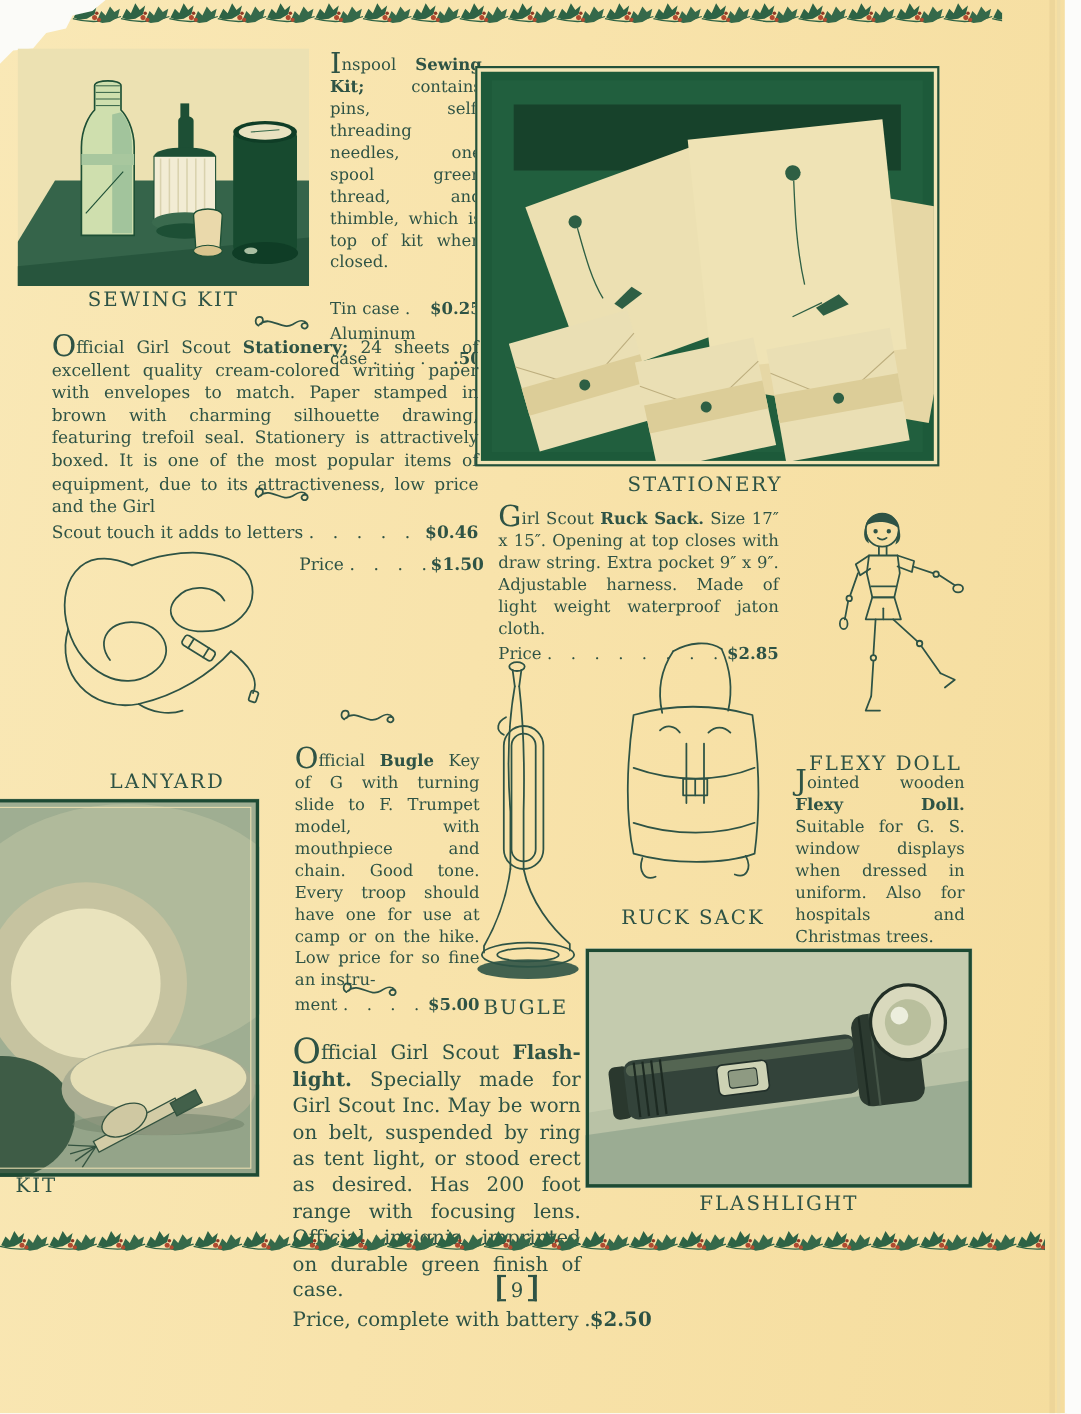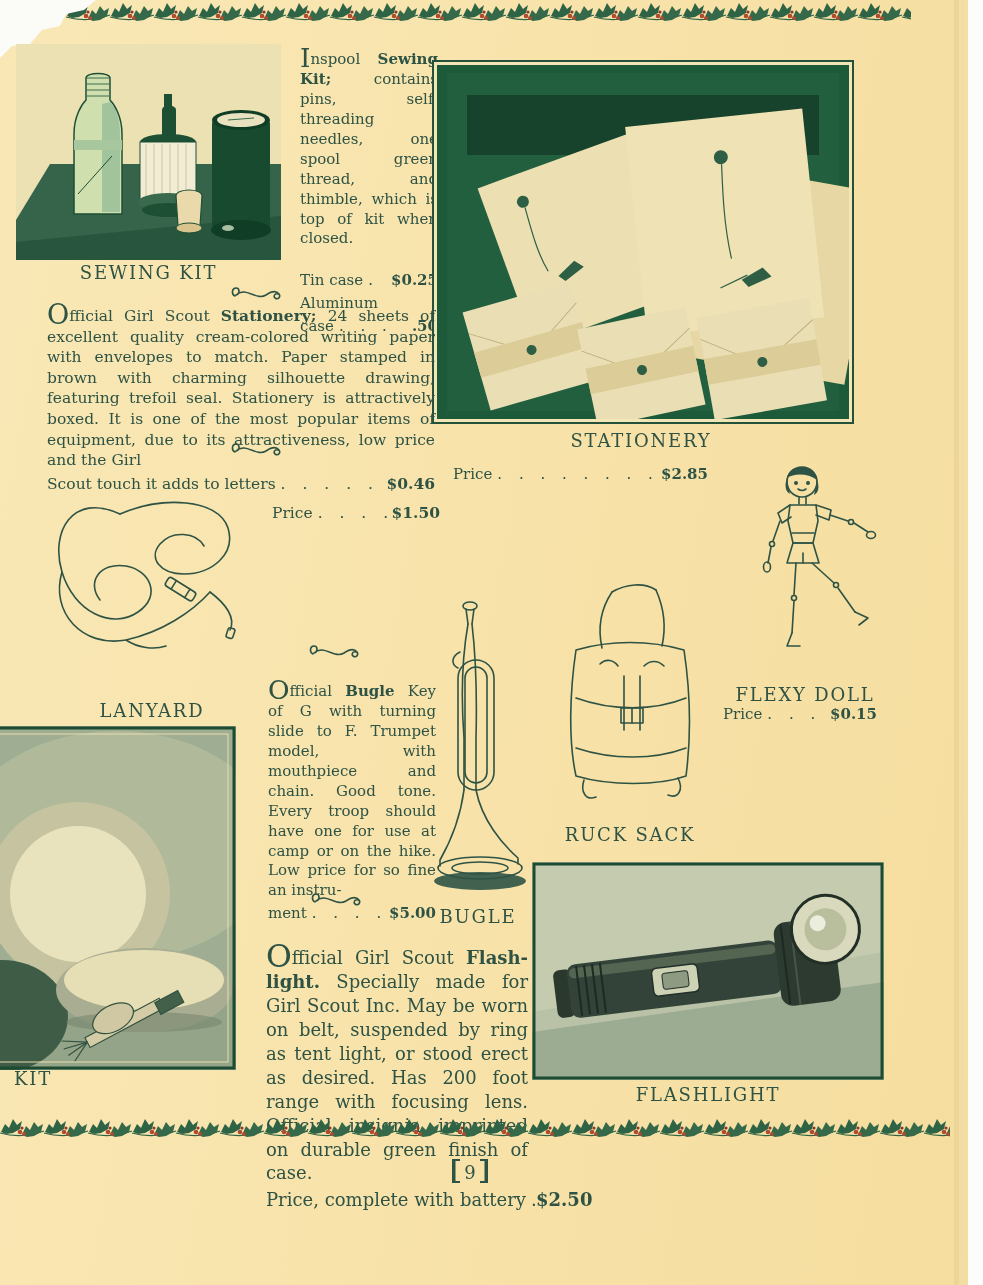"Girl Scout Ruck Sack. Size" p { html: none -> <p><span>G</span><span>irl Scout </span><span>Ruck Sack.</span><span> Size 17″ x 15″. Opening at top closes with draw string. Extra pocket 9″ x 9″. Adjustable harness. Made of light weight waterproof jaton cloth.</span></p> }
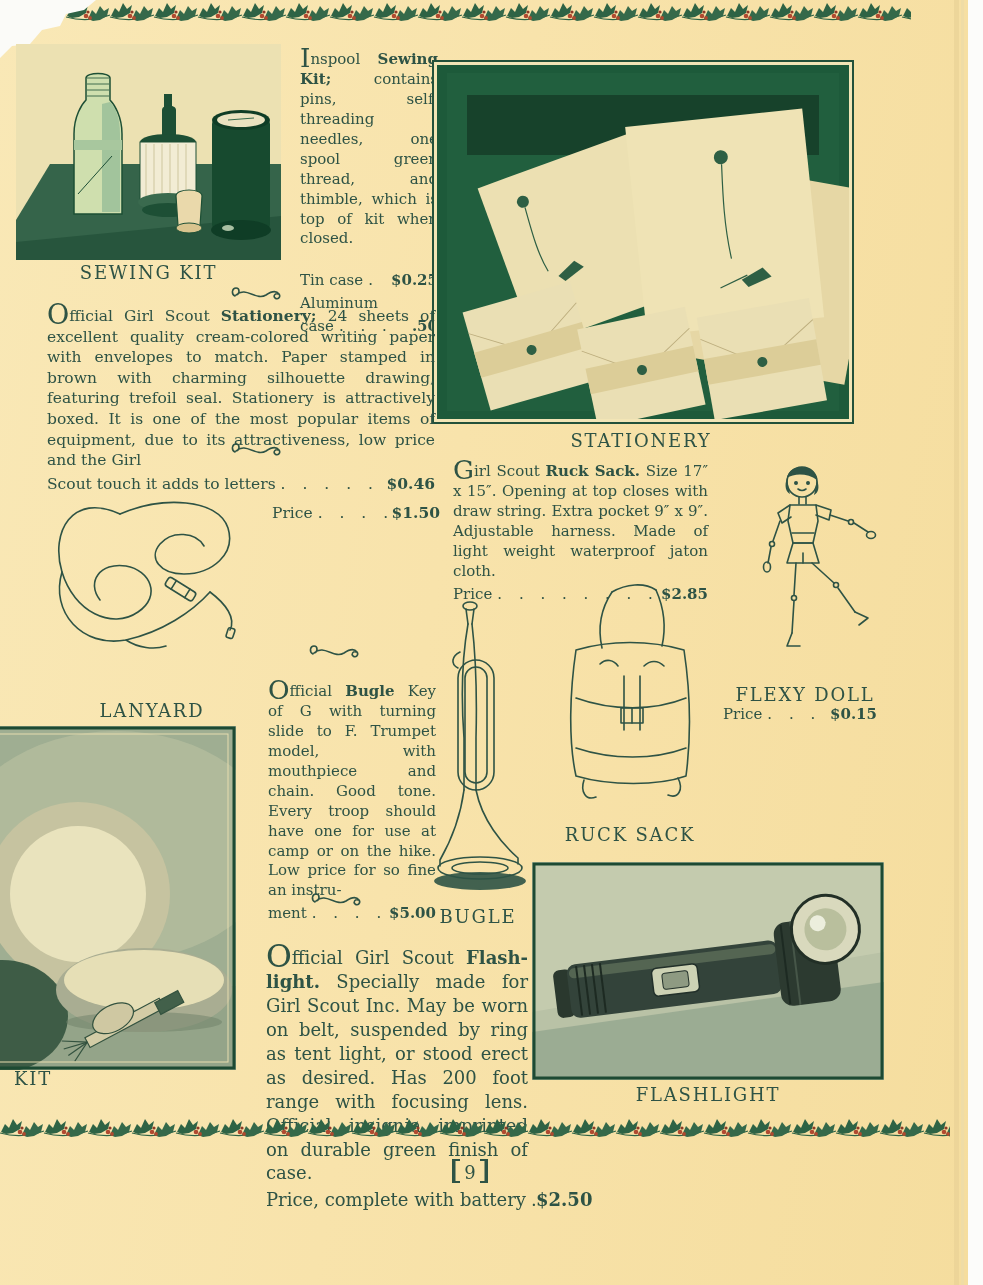"Jointed wooden Flexy Doll. Suitable" p { html: none -> <p><span>J</span><span>ointed wooden </span><span>Flexy Doll.</span><span> Suitable for G. S. window displays when dressed in uniform. Also for hospitals and Christmas trees.</span></p> }
